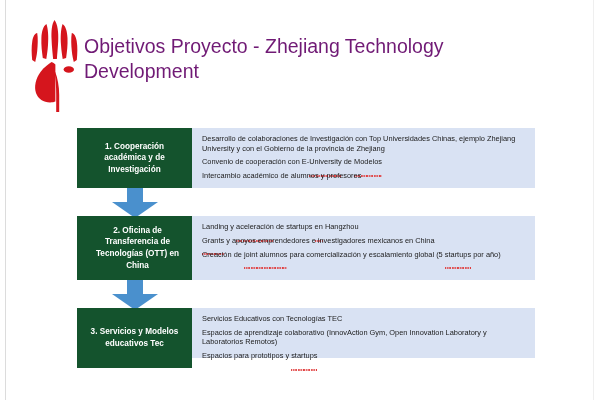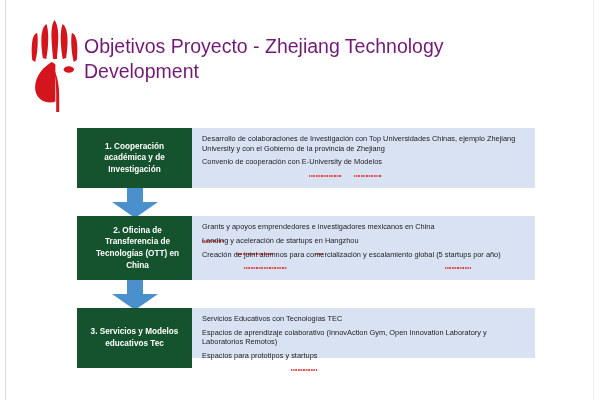"Intercambio académico de alumnos y" div.panel-line { html: none -> <div>Intercambio académico de alumnos y profesores</div> }
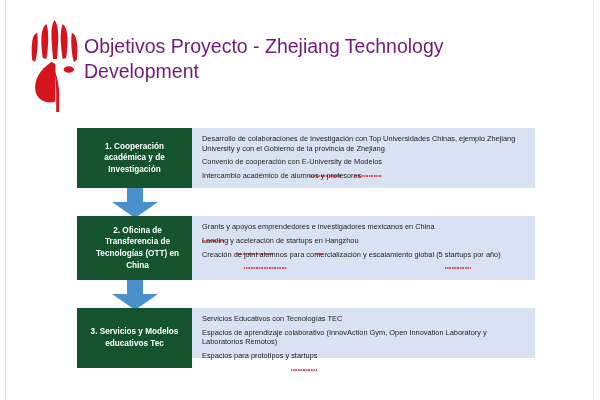"Grants y apoyos emprendedores e" div.panel-line { order: before "Landing y aceleración de startups" -> after "Landing y aceleración de startups" }
